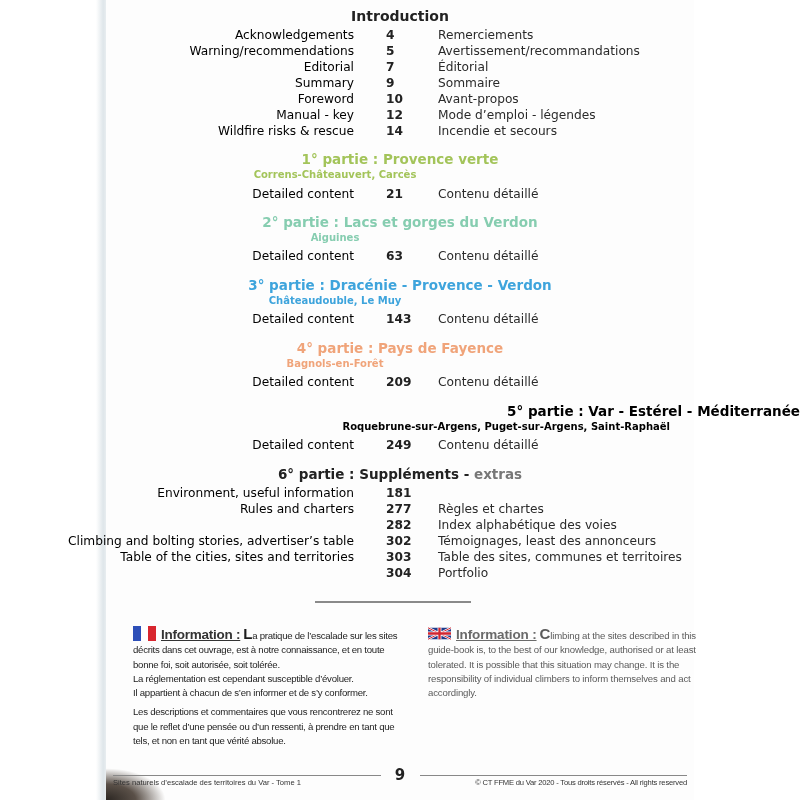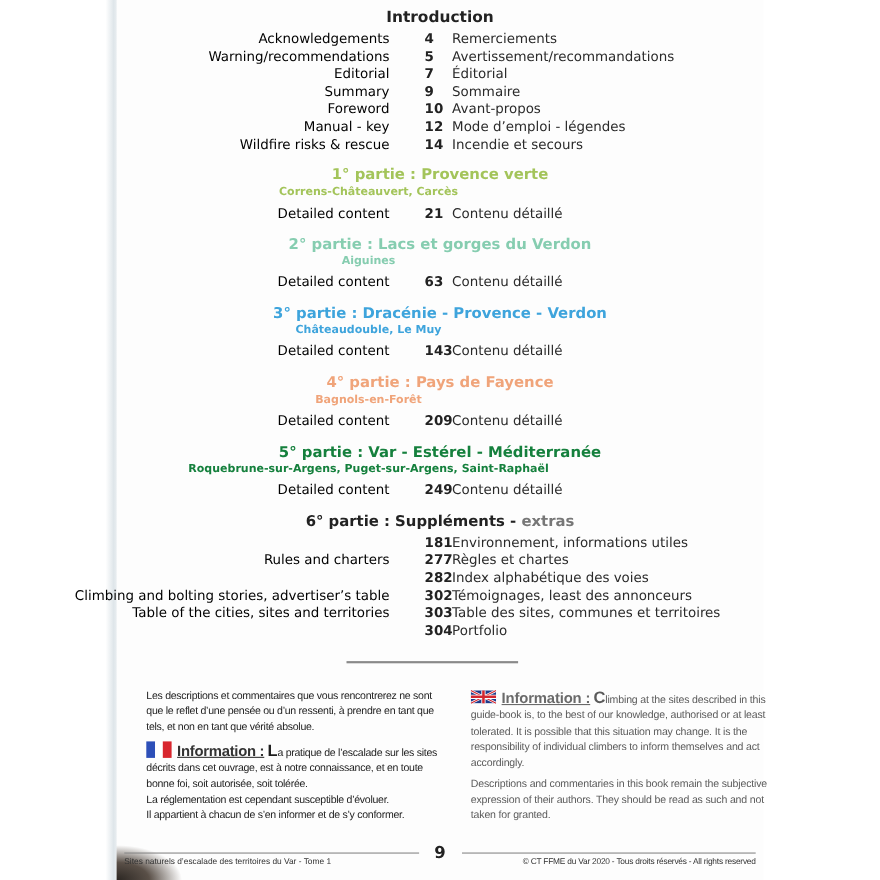"Remerciements" .row .fr { left: 411px -> 438px }
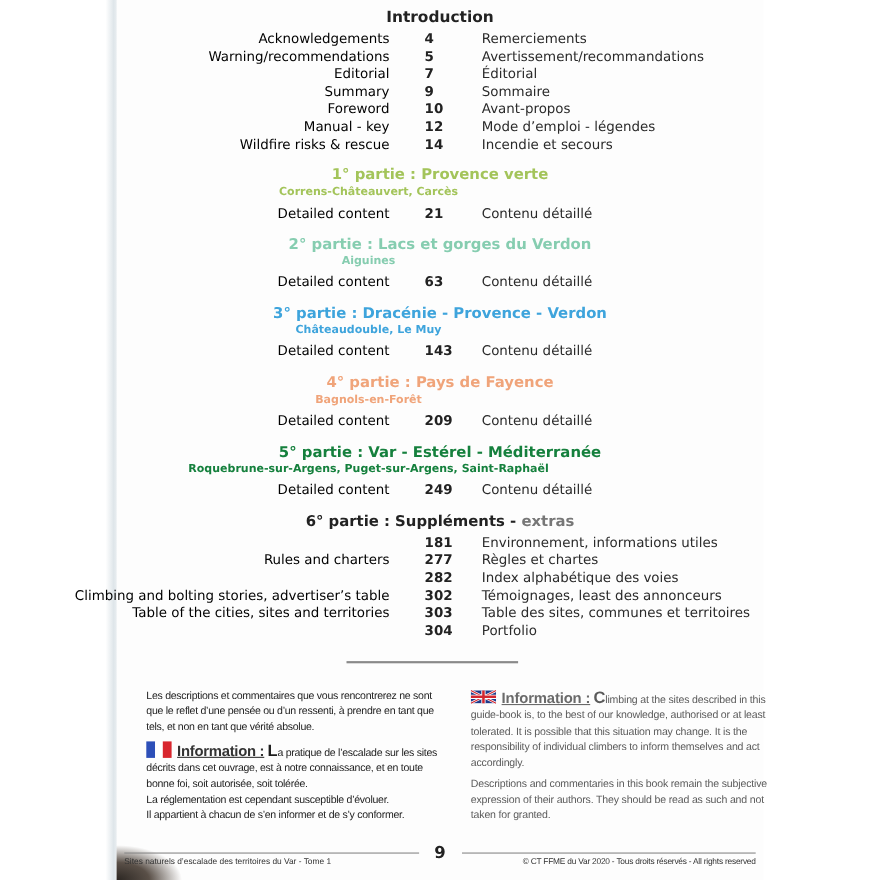"5° partie : Var -" .c5 { color: #15803d -> #000000; text-align: none -> right }
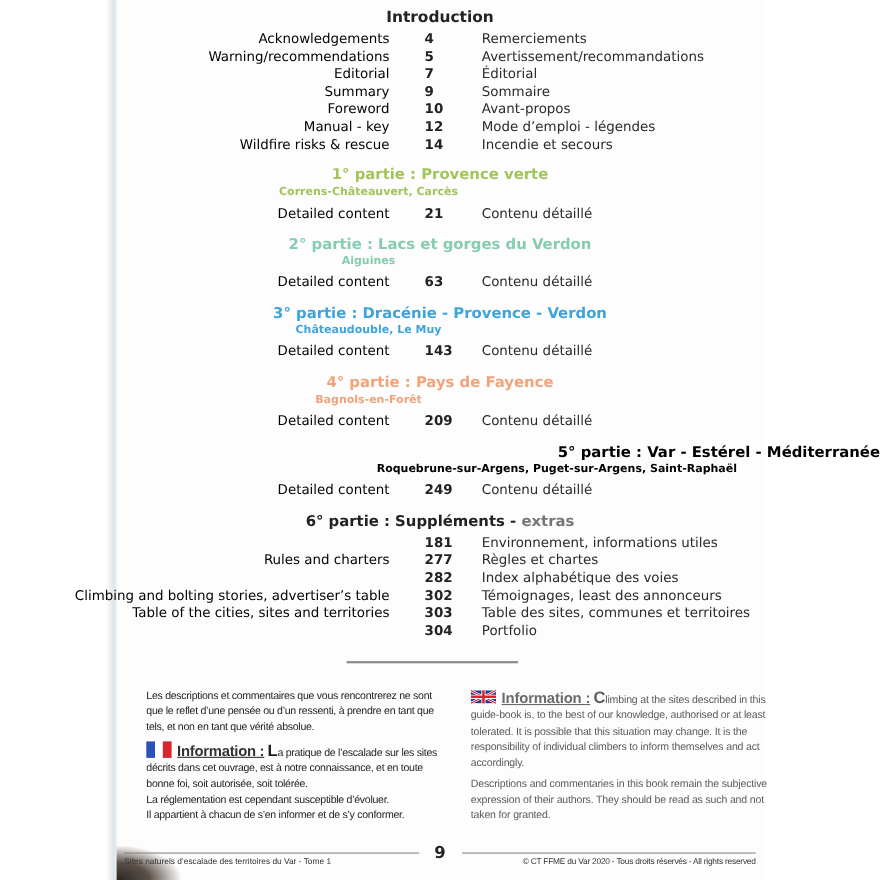"Environment, useful information" span.en { html: none -> <span>Environment, useful information</span> }
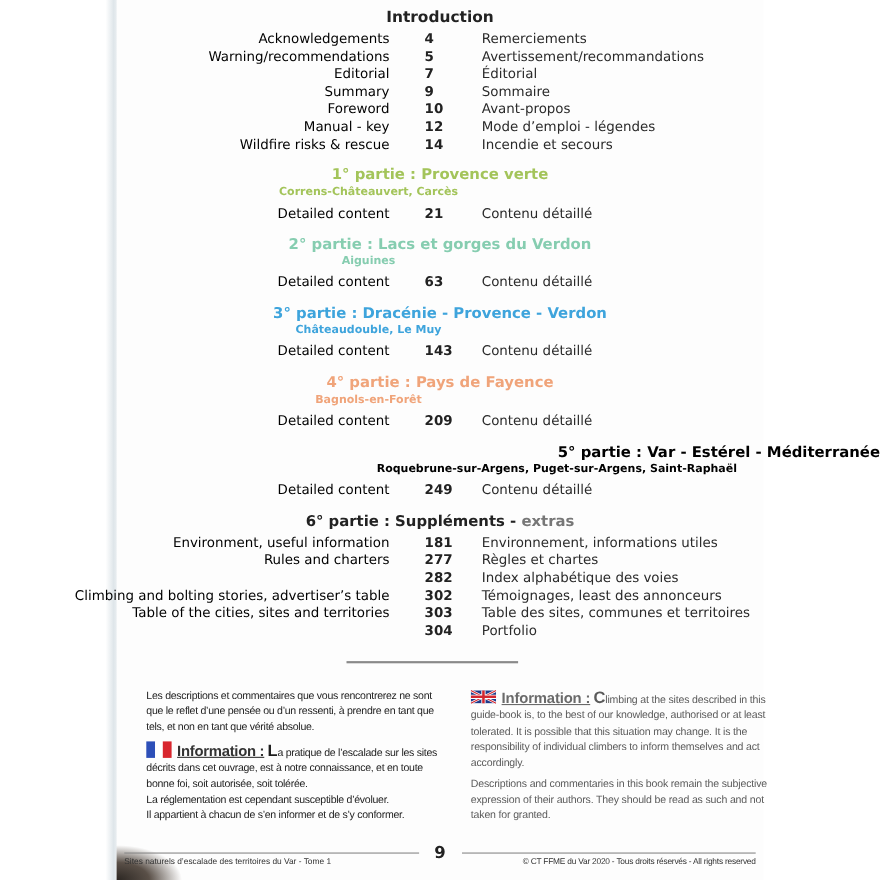"Environnement, informations utiles" span.fr { html: <span>Environnement, informations utiles</span> -> none }
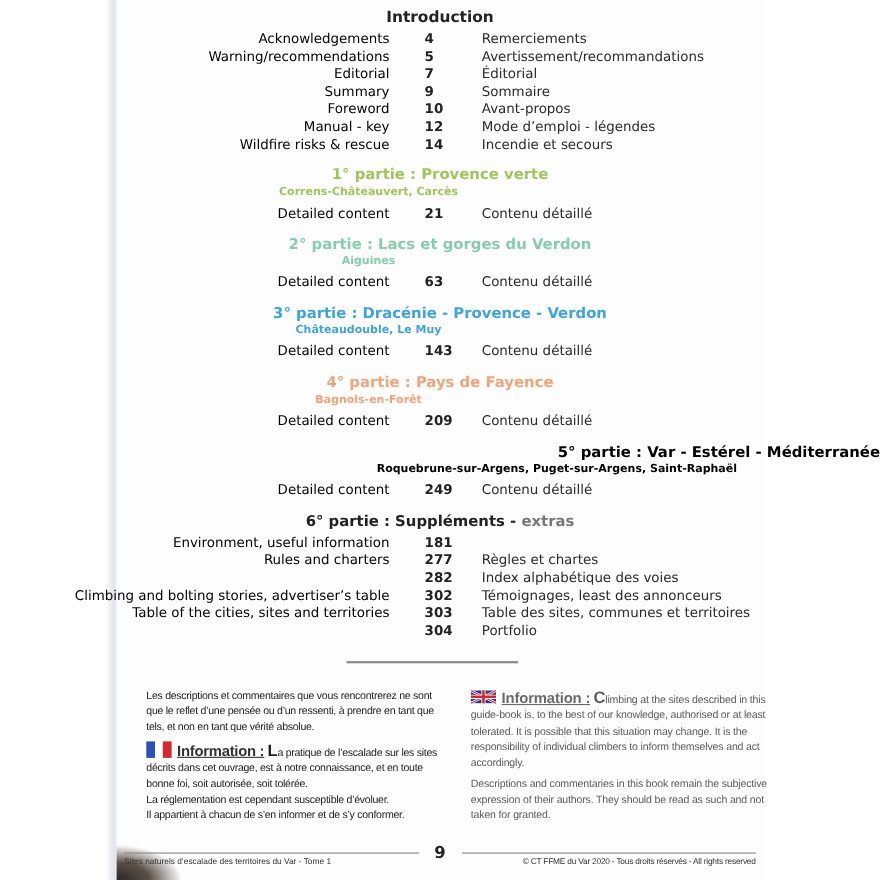"Les descriptions et commentaires que" p { order: before "Information : La pratique de" -> after "Information : La pratique de" }
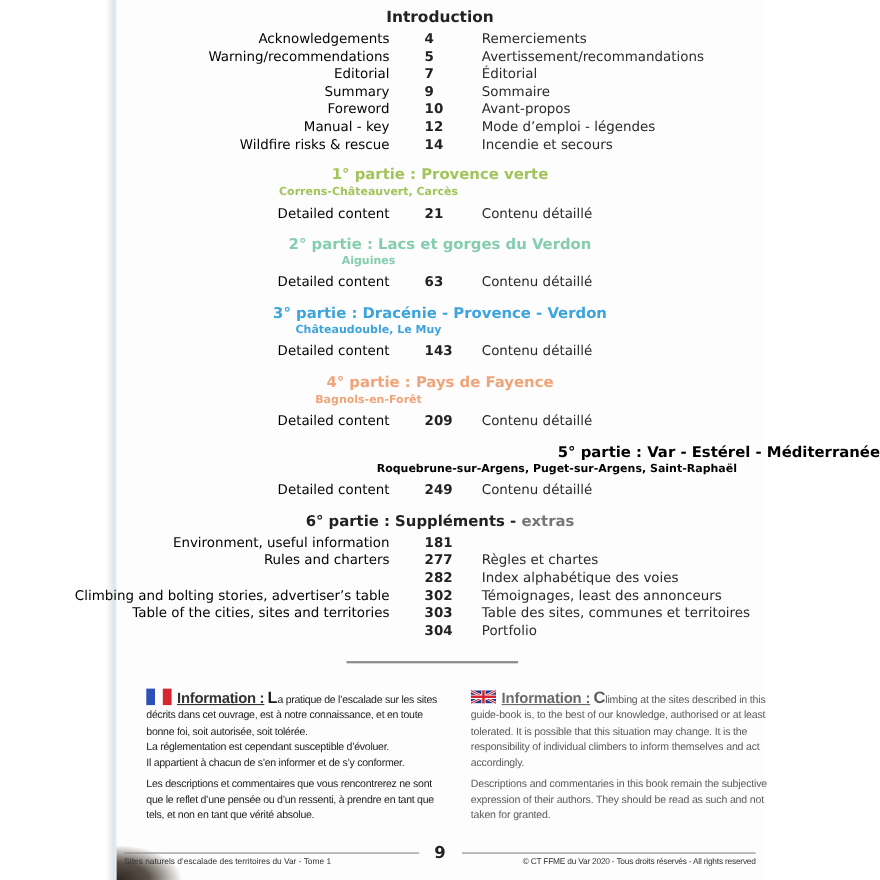"Descriptions and commentaries in this" p { html: <p>Descriptions and commentaries in this book remain the subjective expression of their authors. They should be read as such and not taken for granted.</p> -> none }
